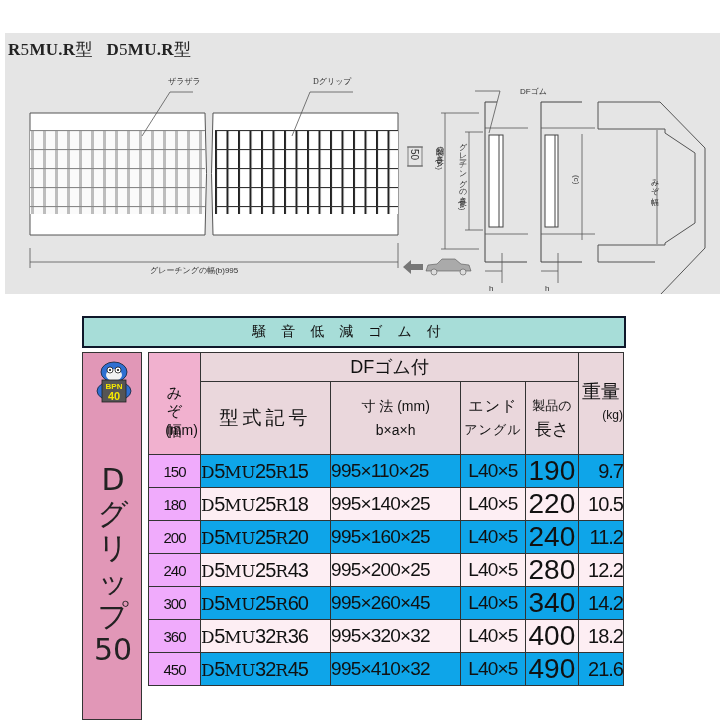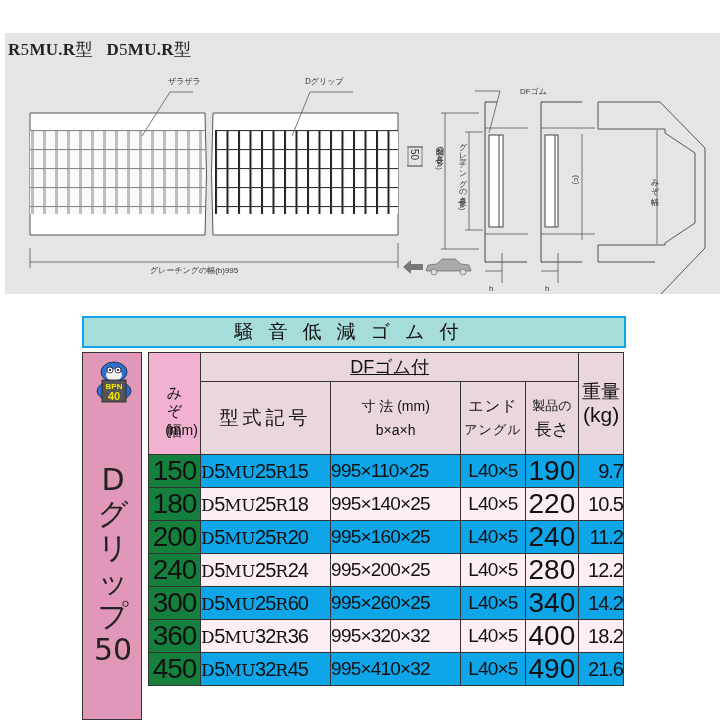"Dグリップ" span.lbl { left: 300px -> 308px }
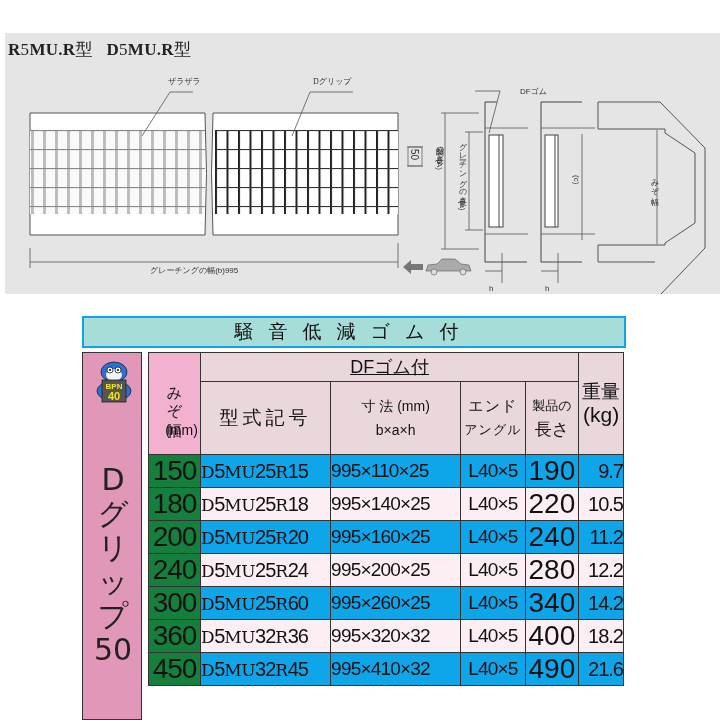"騒音低減ゴム付" .title-bar { border: 2px solid #0ea5e9 -> 2px solid #0f172a; font-size: 19px -> 14px }
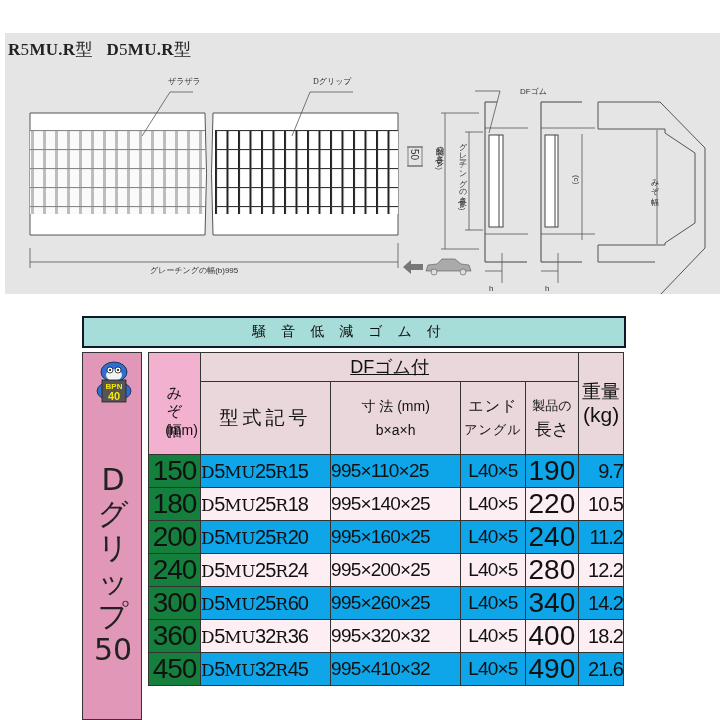"DFゴム付" th.df { text-decoration: underline -> none }
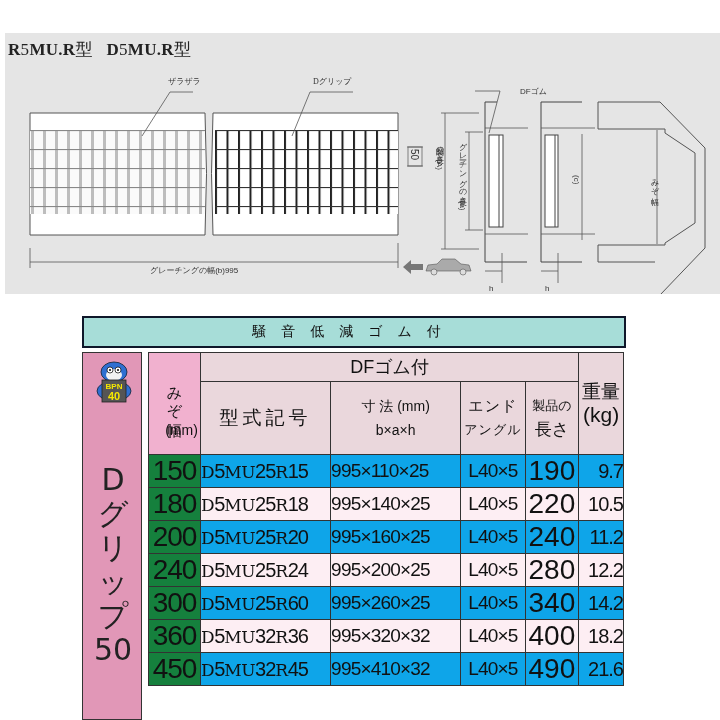"(kg)" div { font-size: 21px -> 12px; text-align: none -> right }
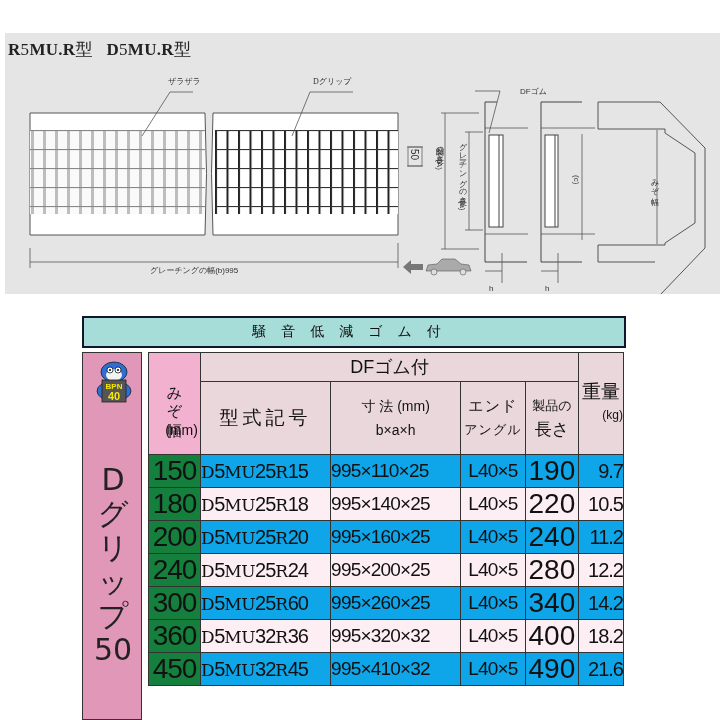"150" td.w { background: #15803d -> #f0abfc; font-size: 28px -> 15px }
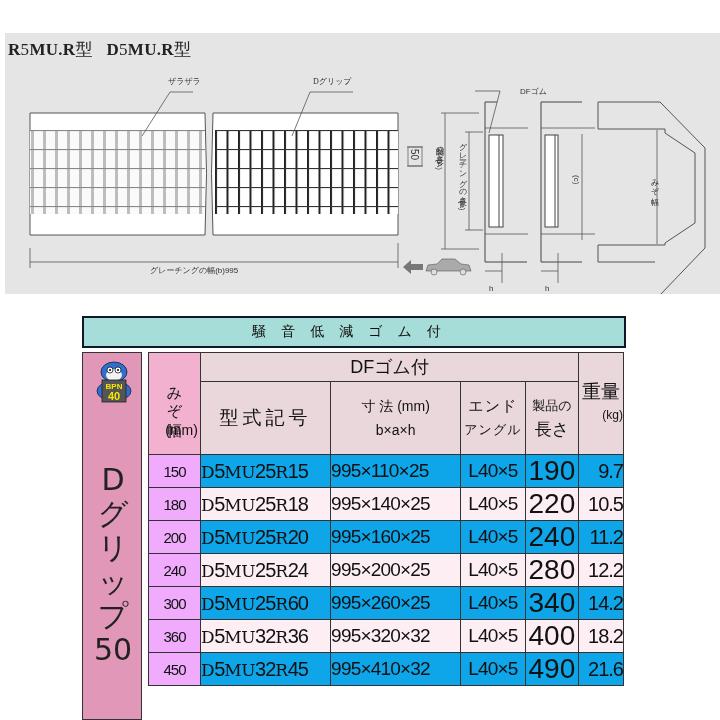"24" span.n { text: 24 -> 43 }
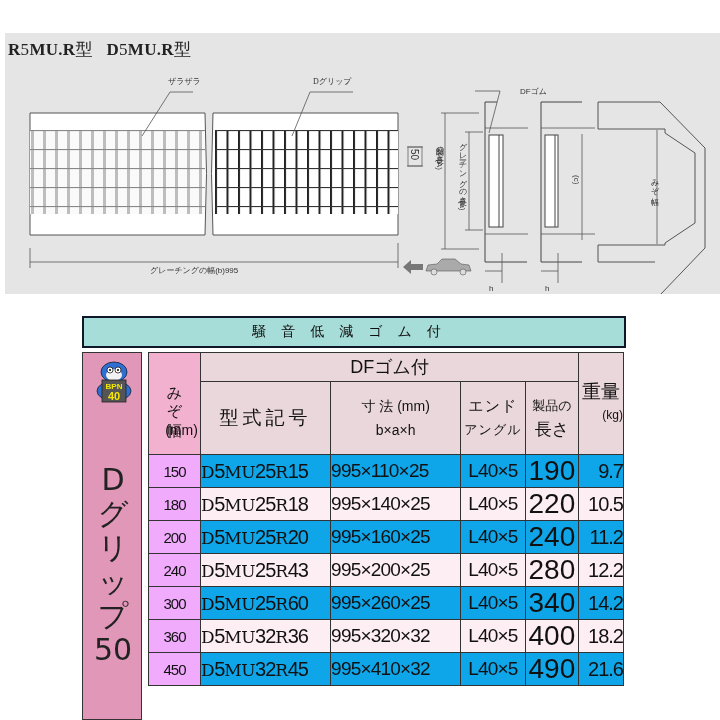"995×260×25" td.dim { text: 25 -> 45 }
